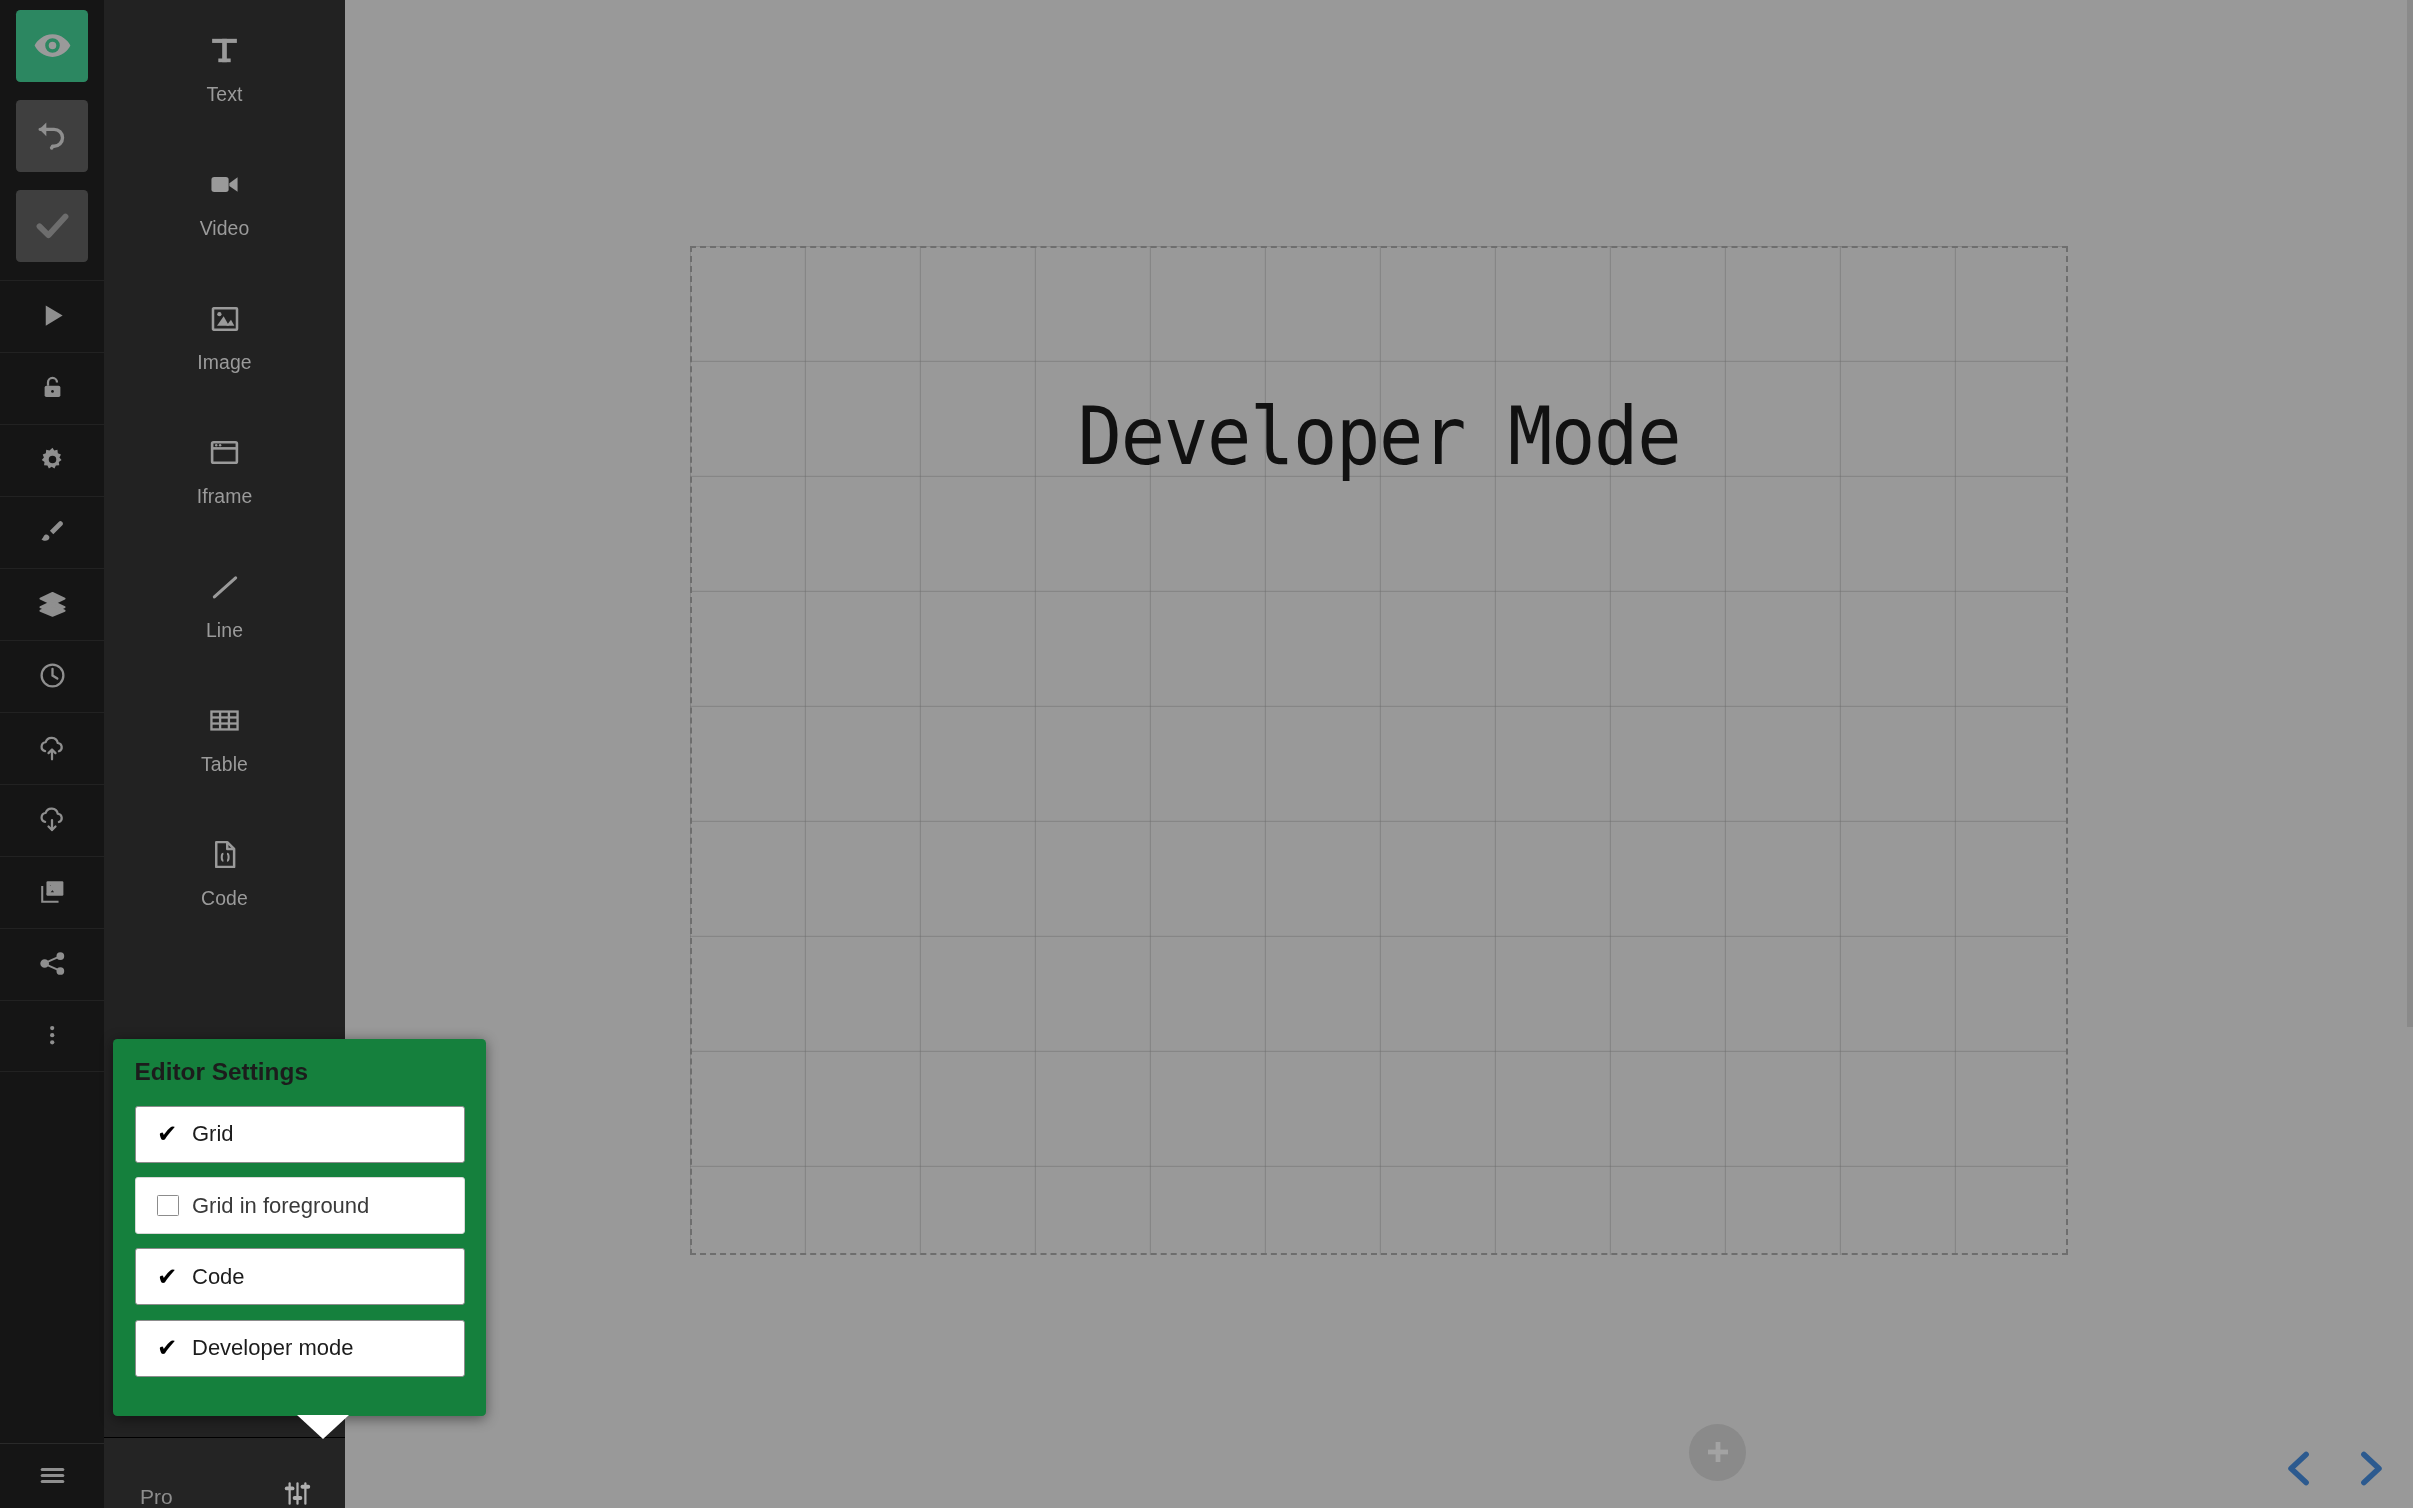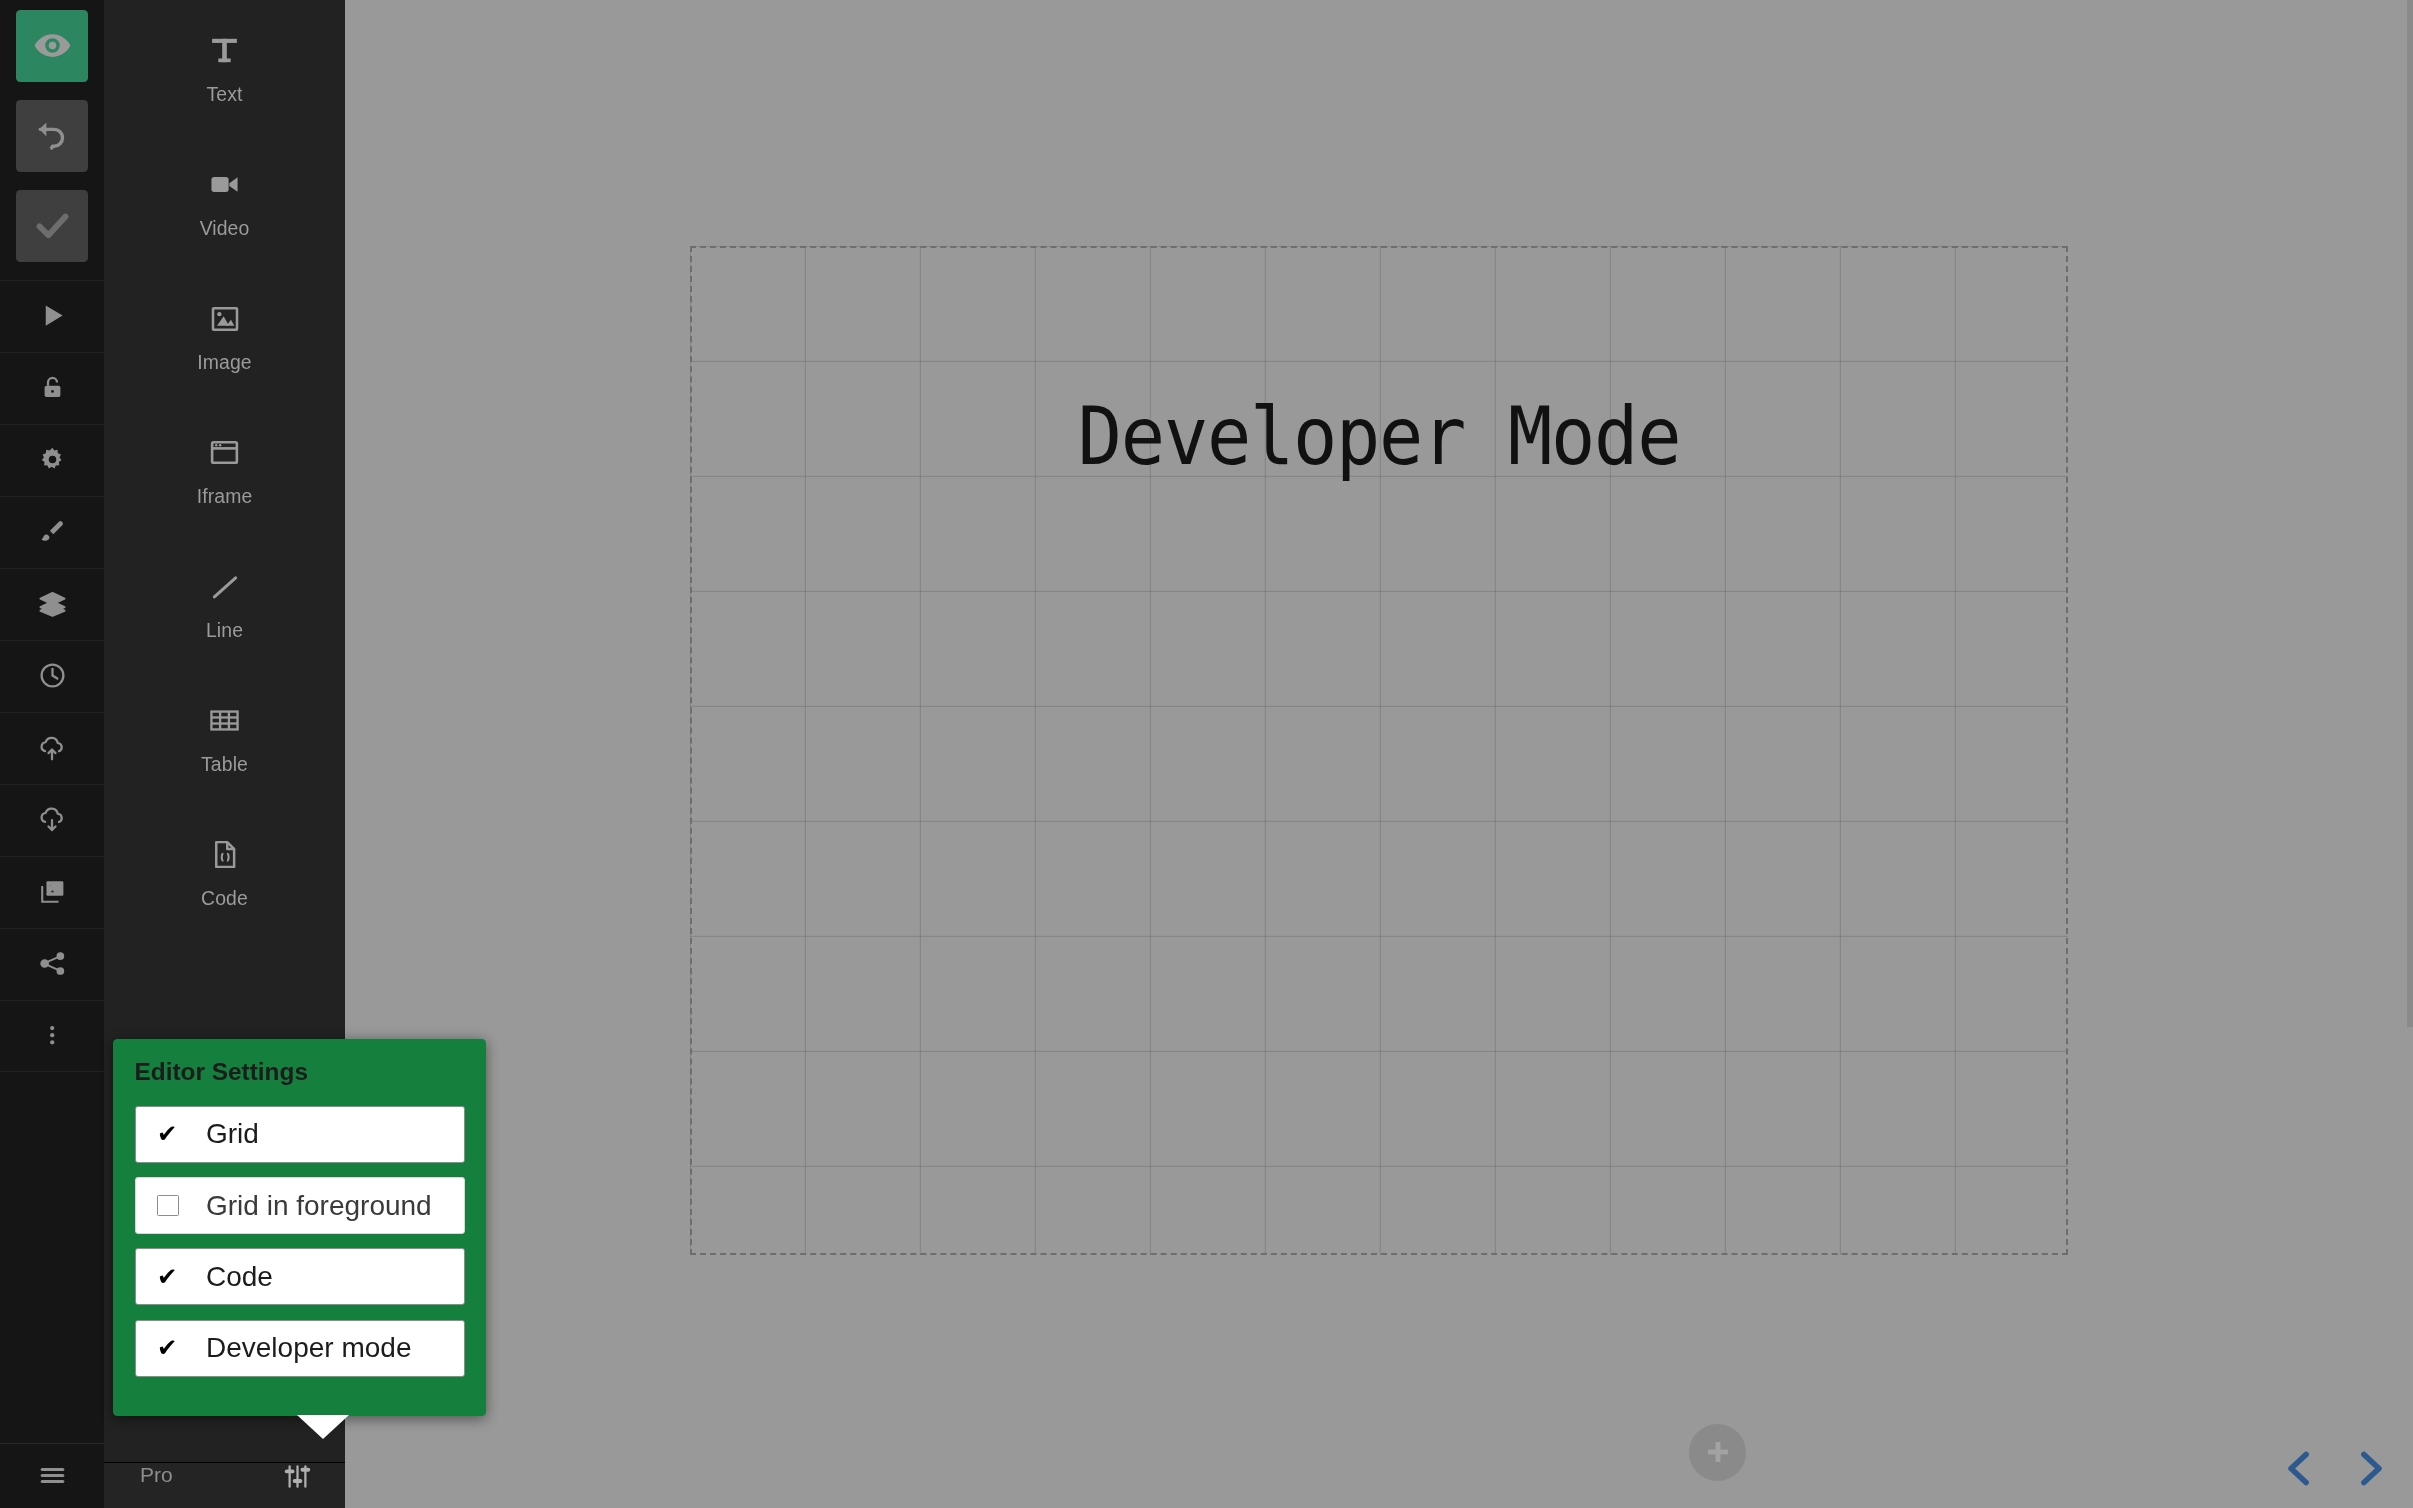"Grid" .setting-label { font-size: 28px -> 22px; margin-left: 20px -> 6px }
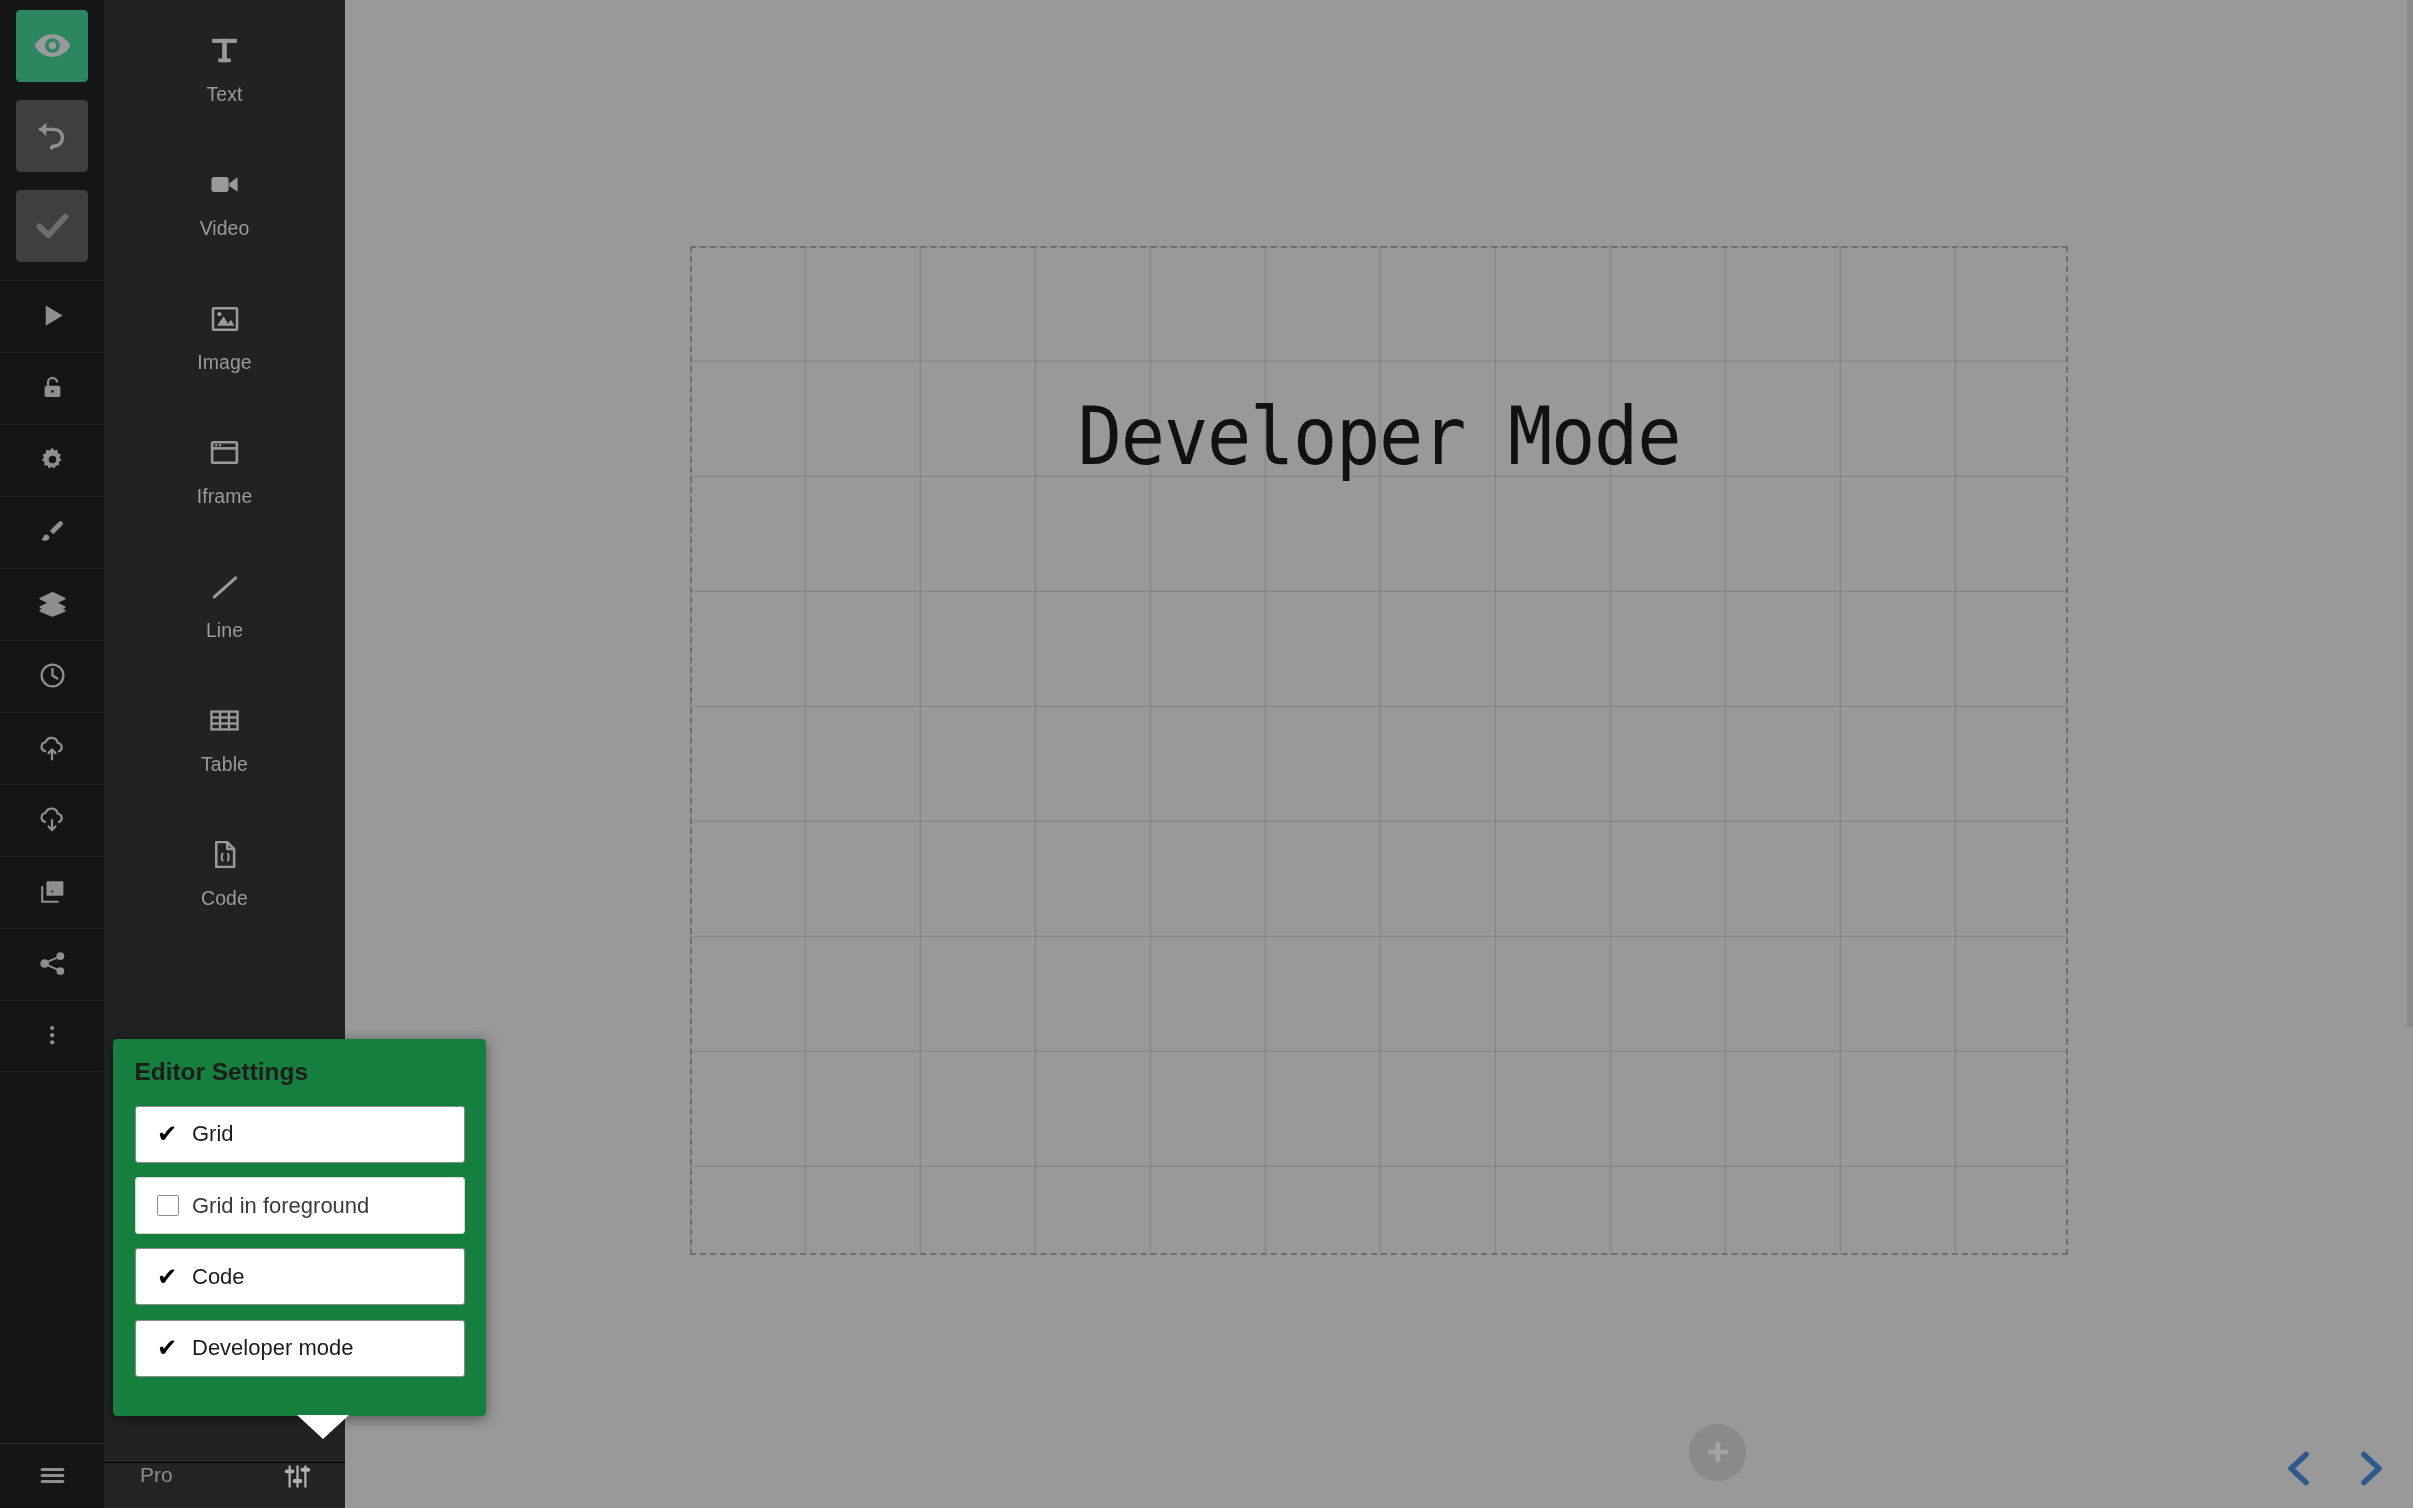"Pro" #tool-bottom-bar { align-items: flex-start -> flex-end; height: 47px -> 72px }
